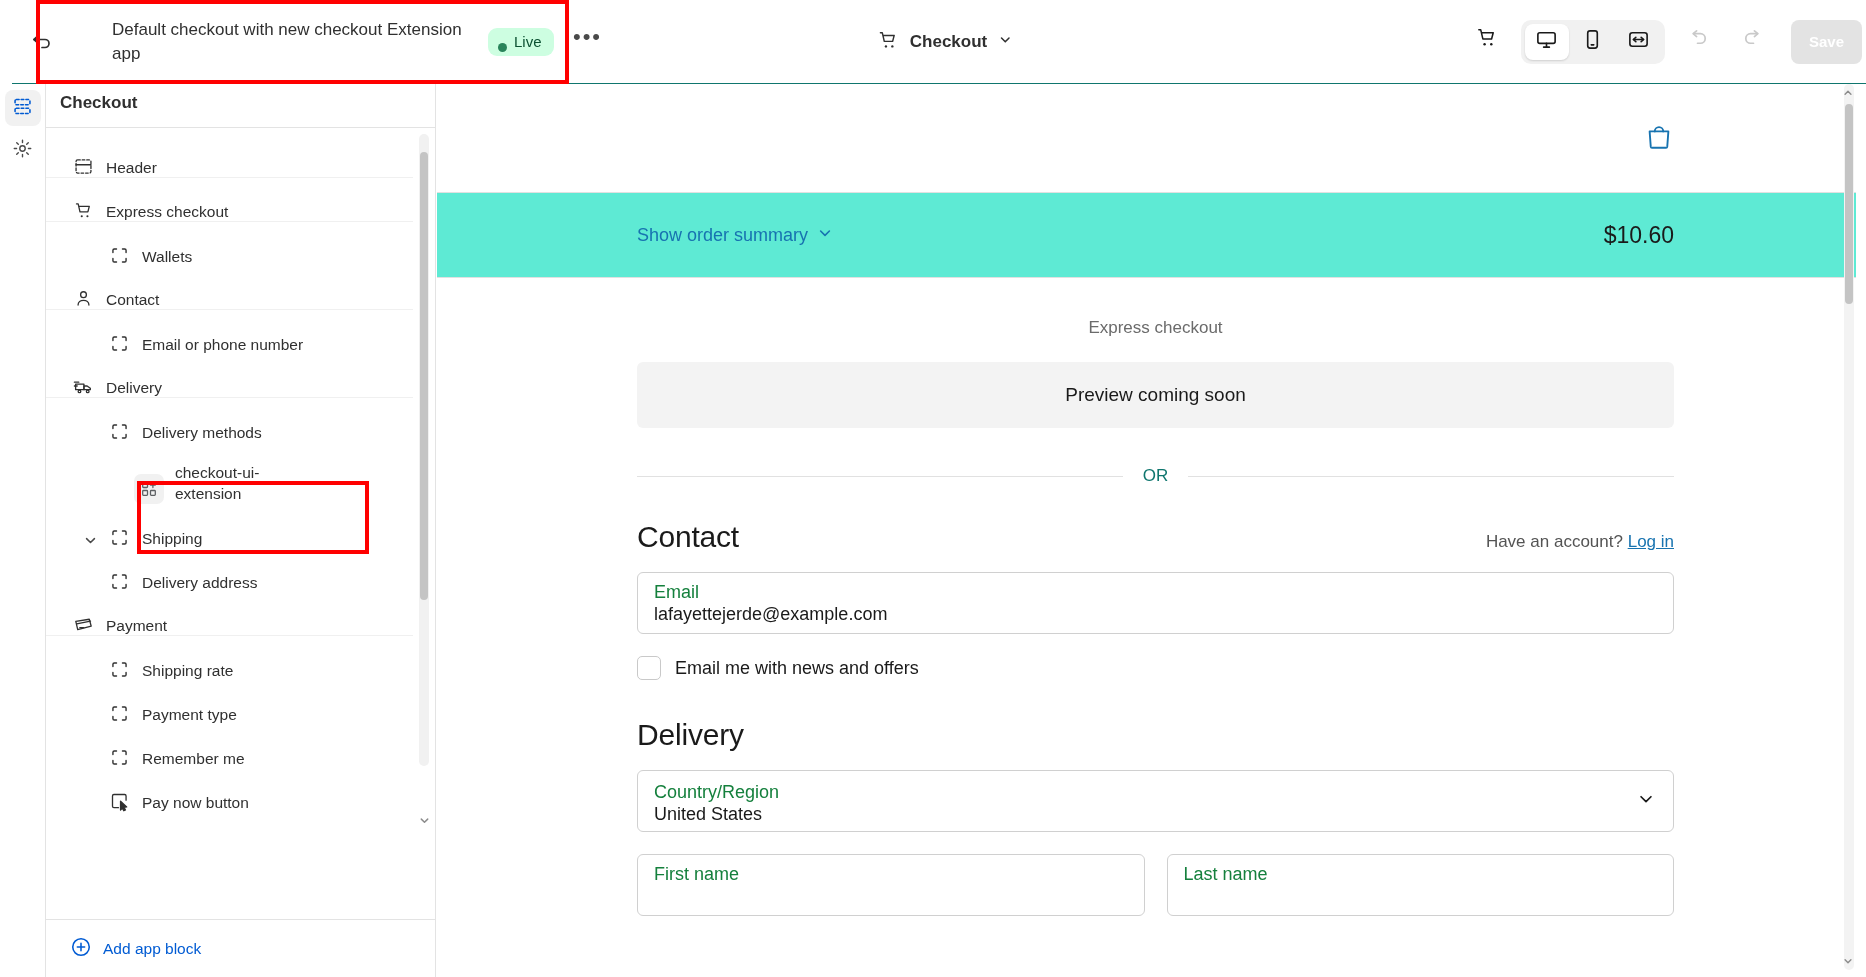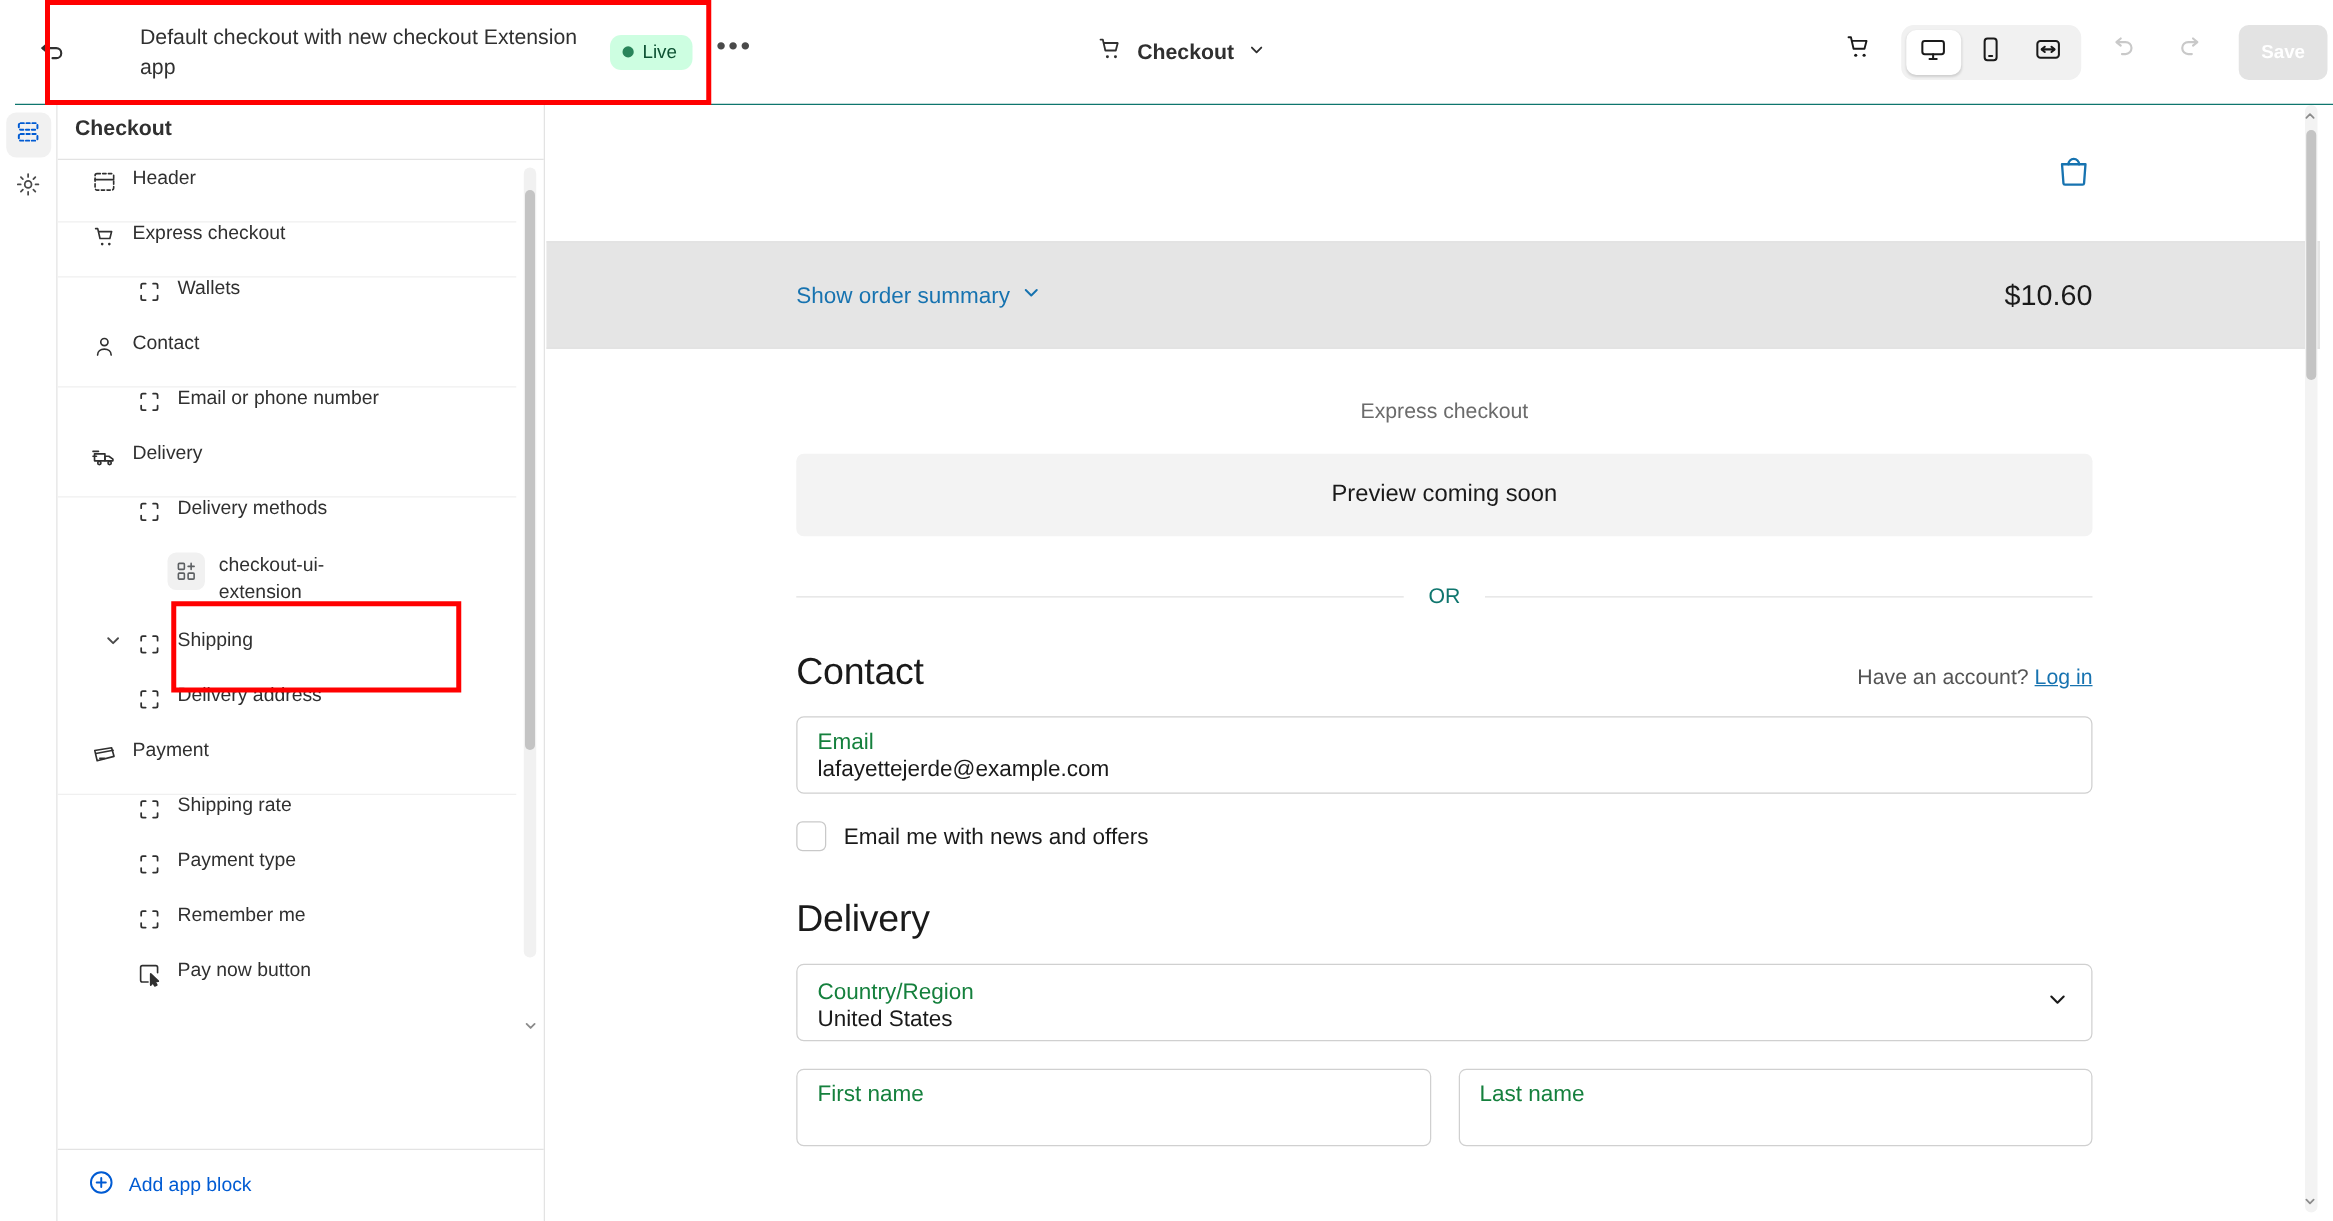"Live" .badge-live { align-items: center -> flex-end }
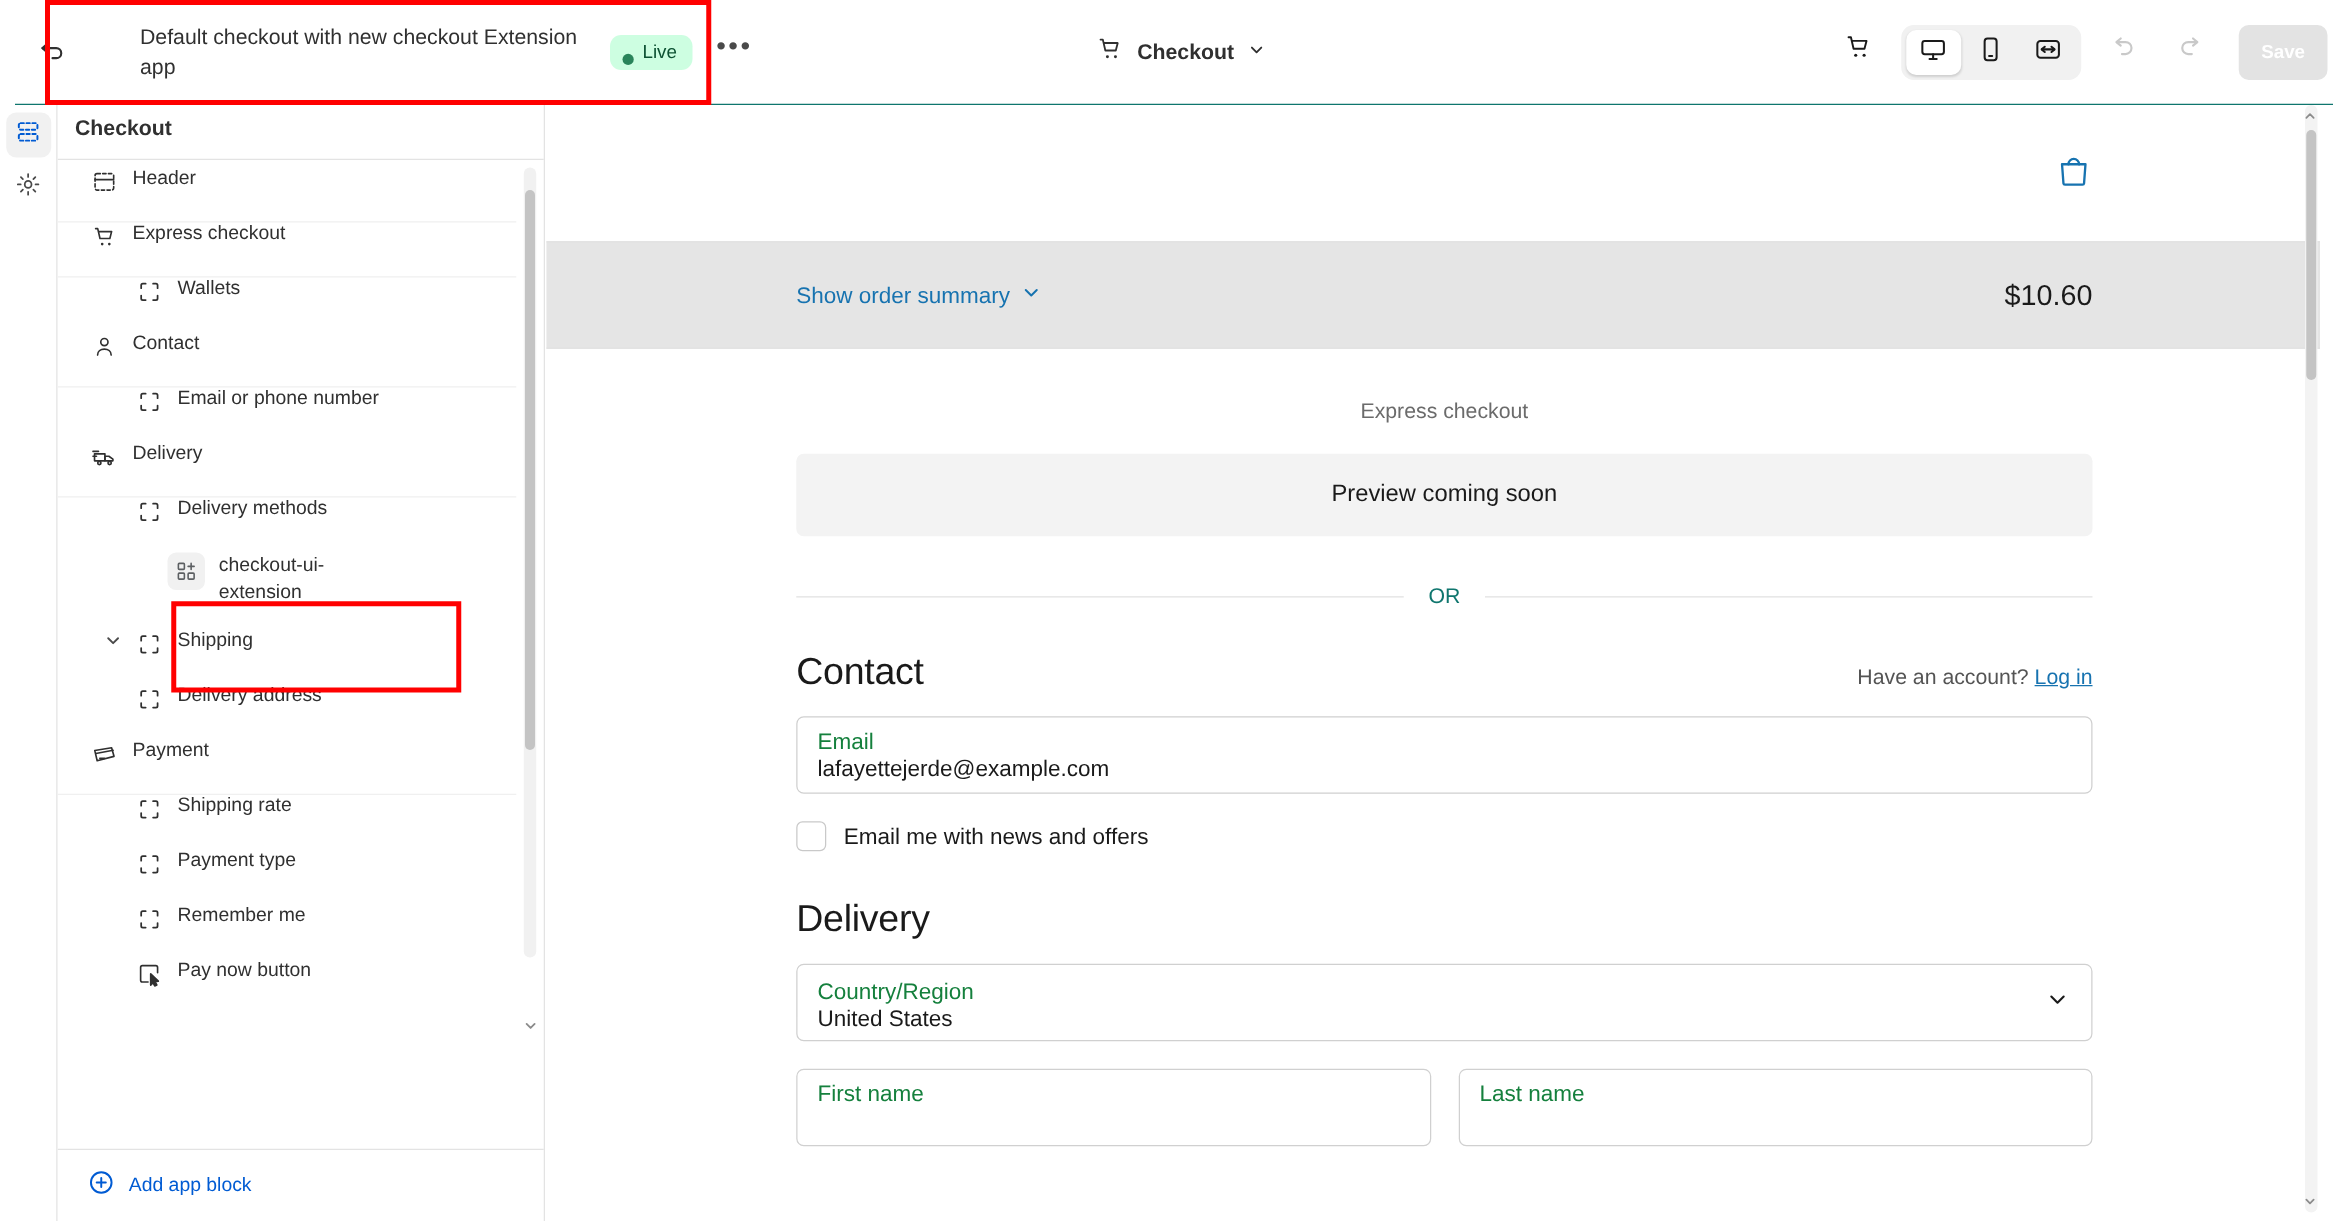"Header" .t-row { align-items: flex-start -> flex-end }
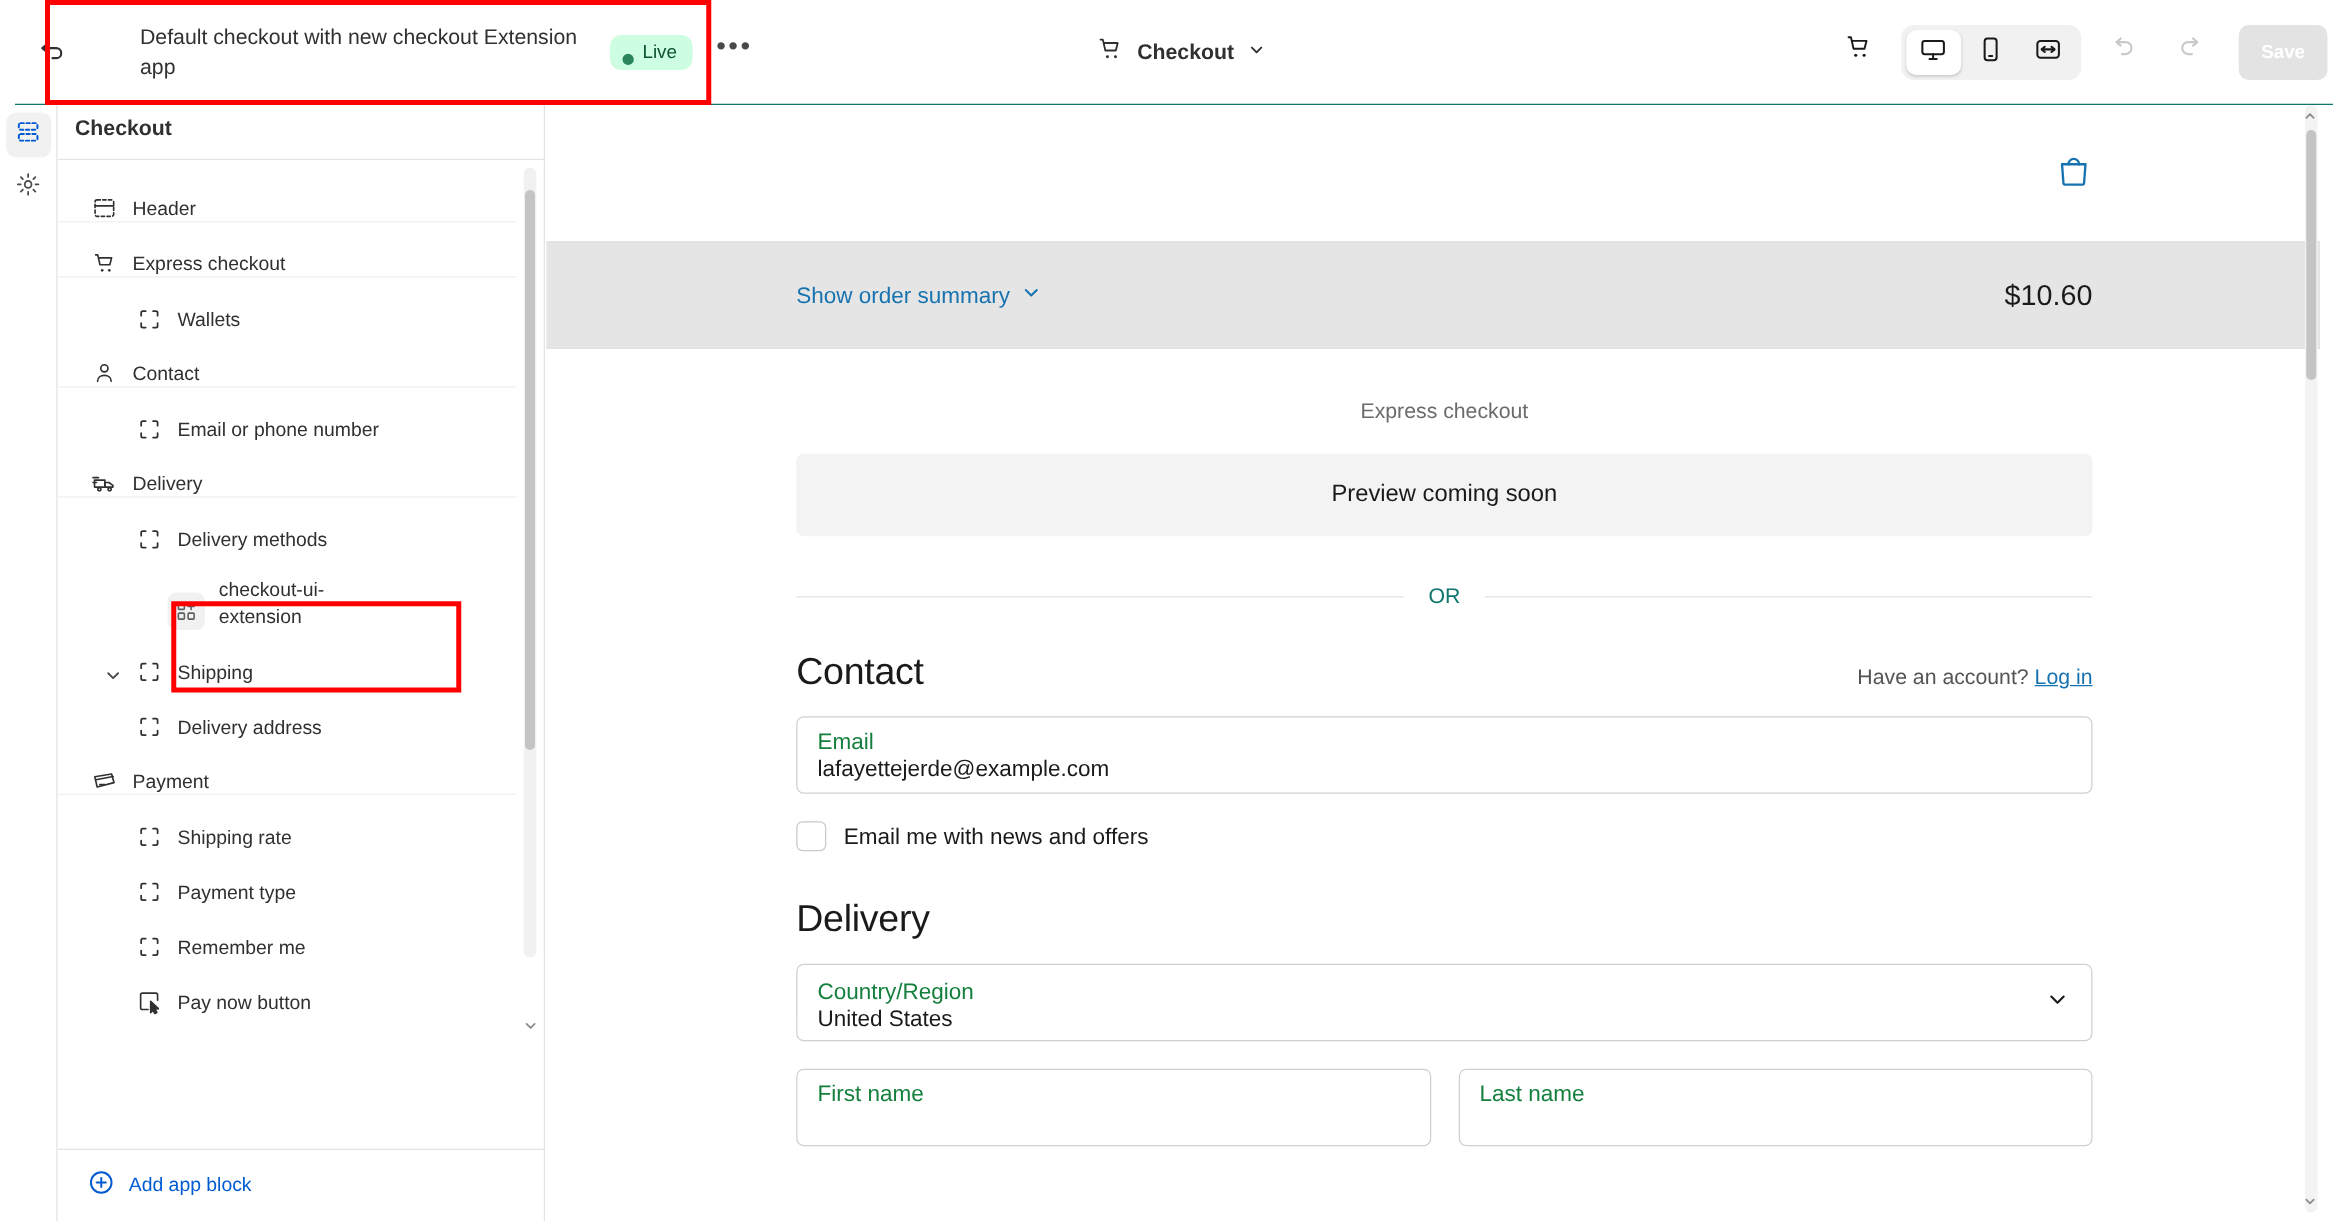"Show order summary" .pv-summary { background: #e5e5e5 -> #5eead4 }
